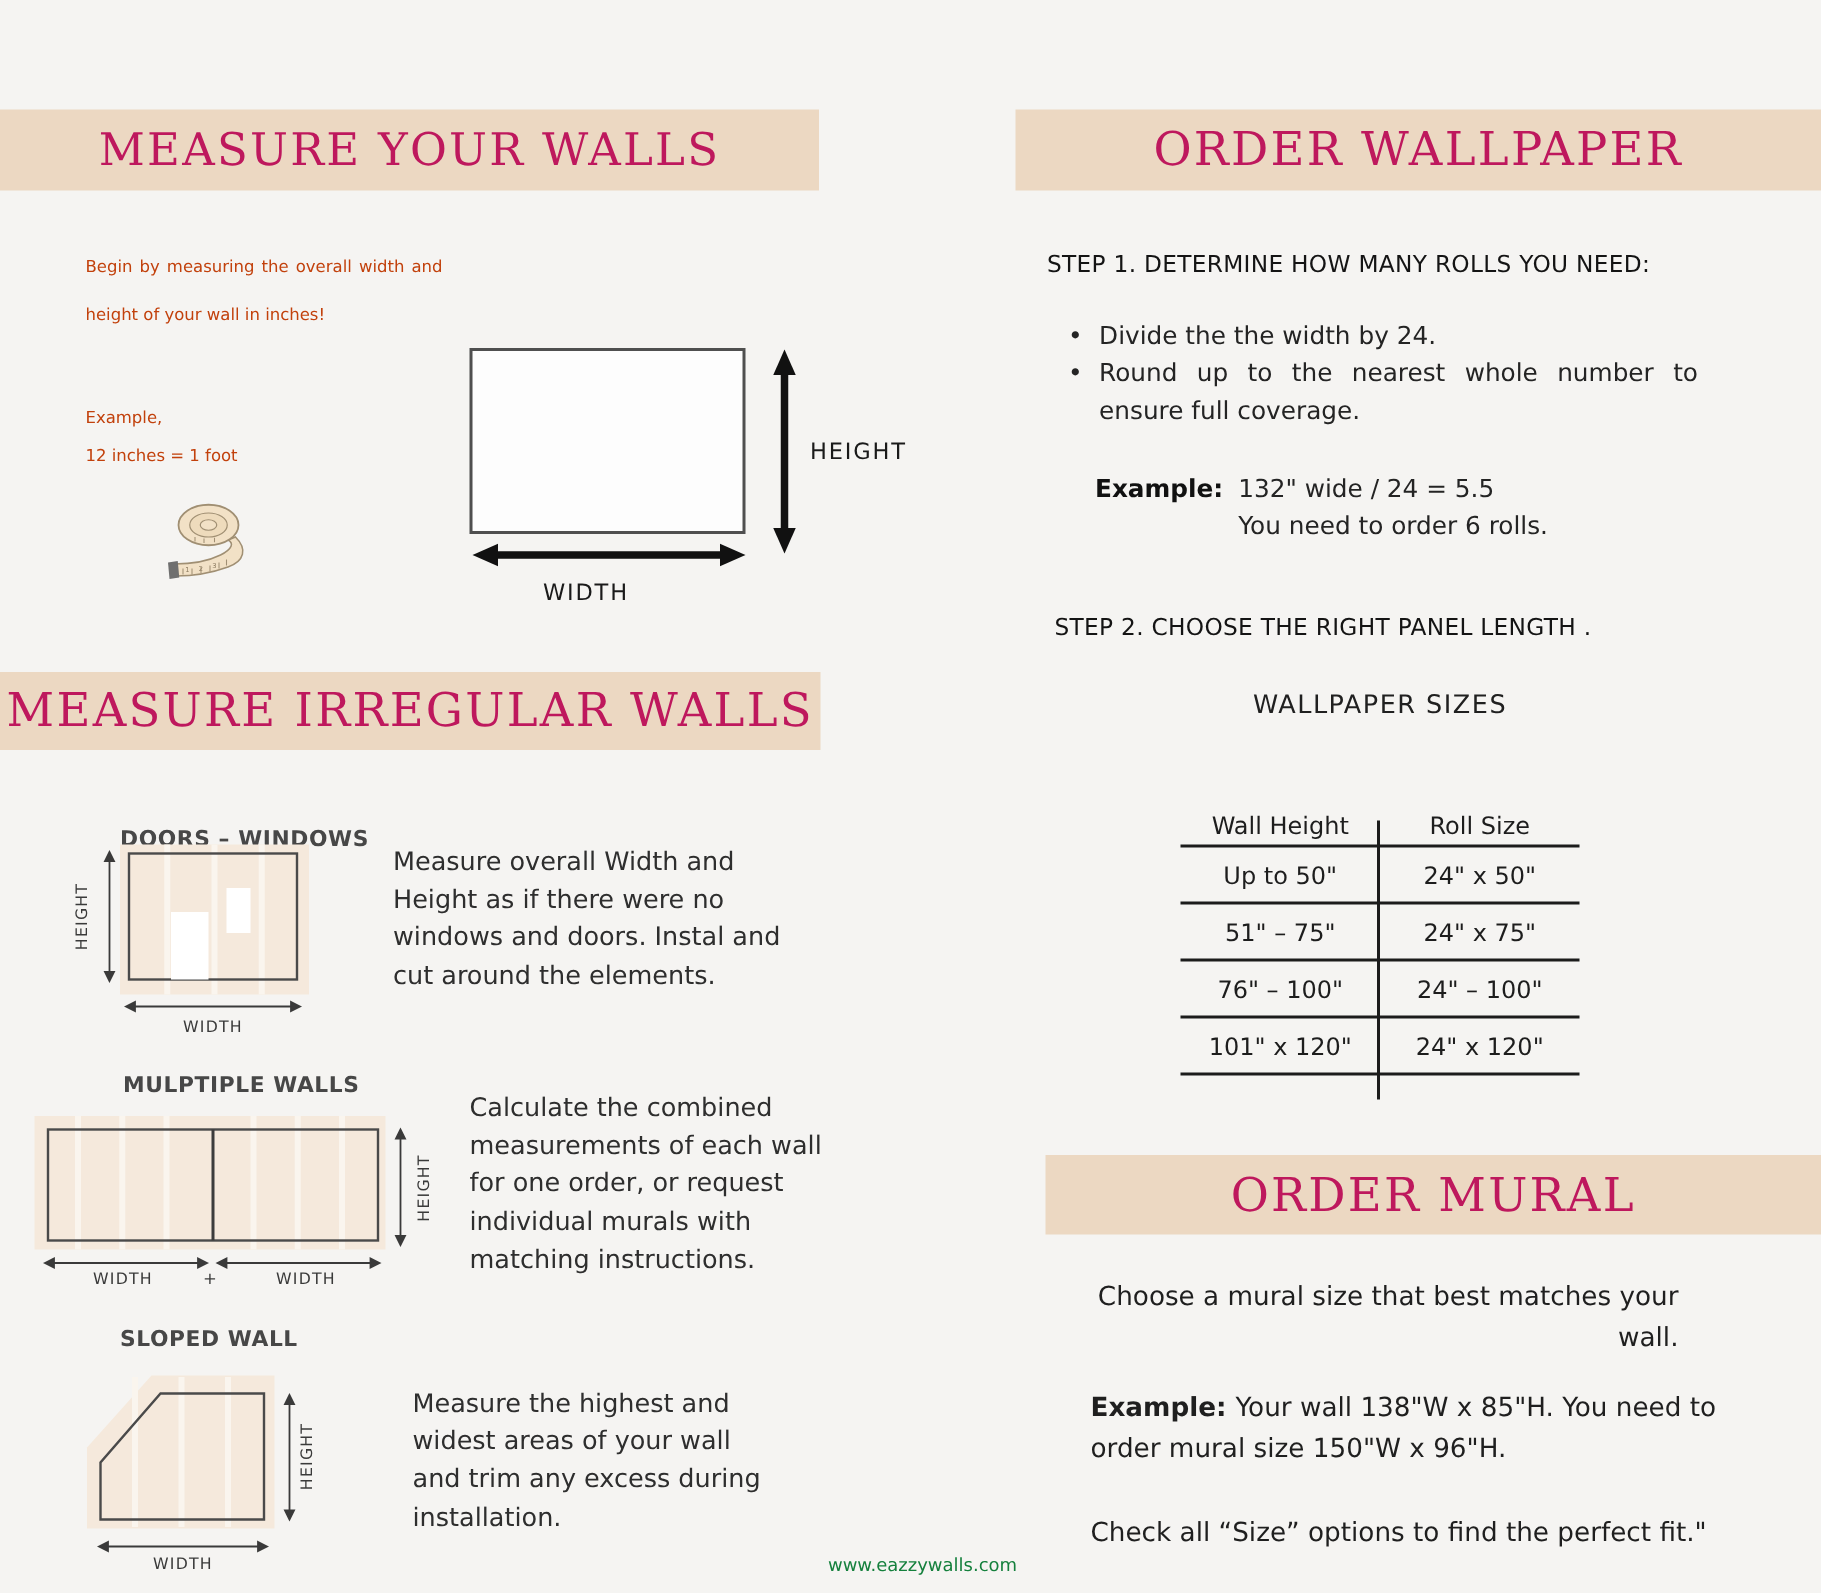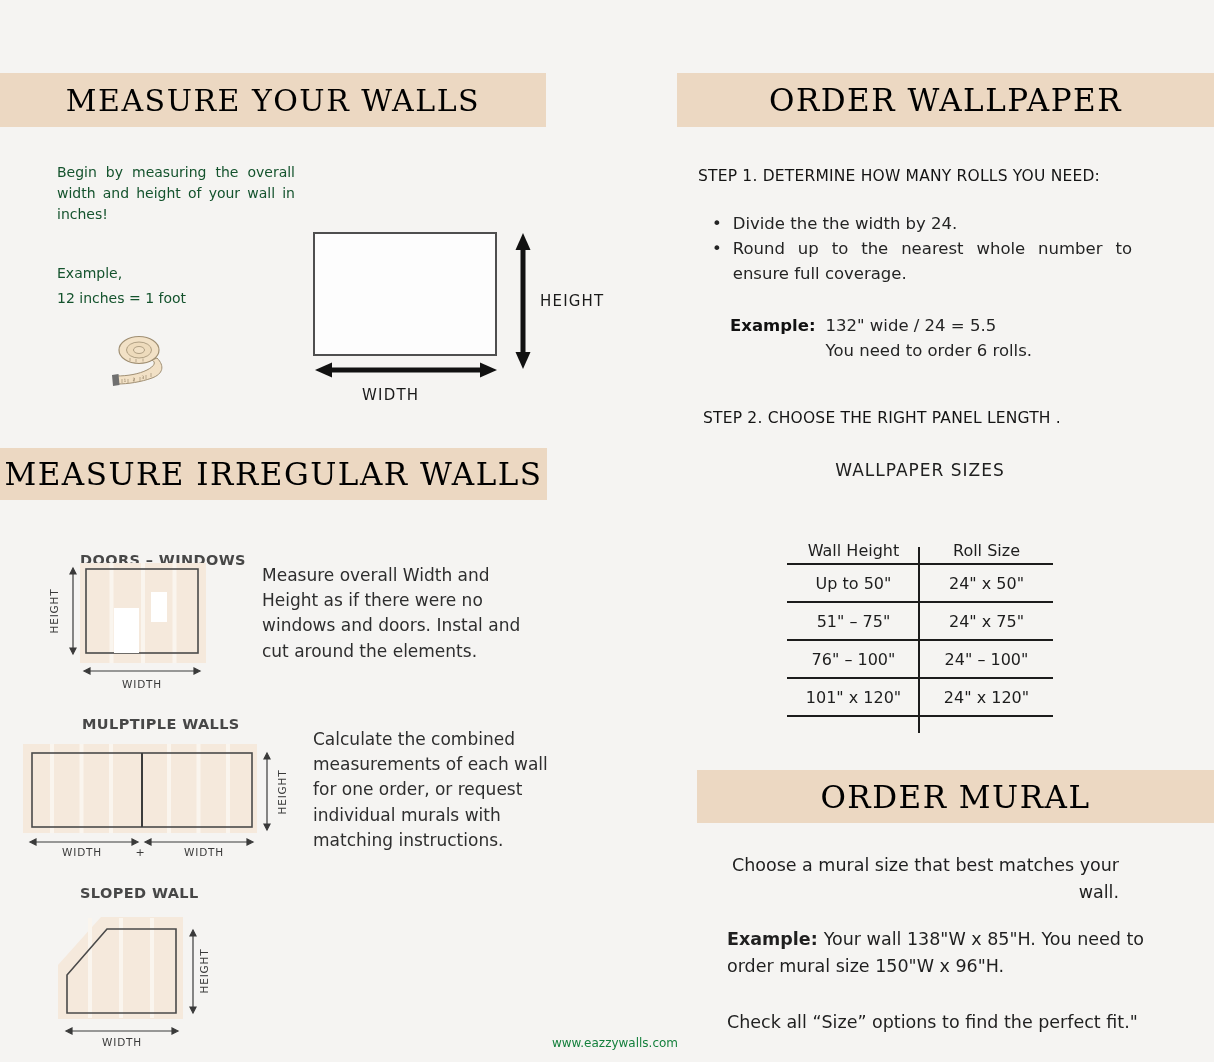"MEASURE YOUR WALLS" .banner-title { color: #000000 -> #be185d }
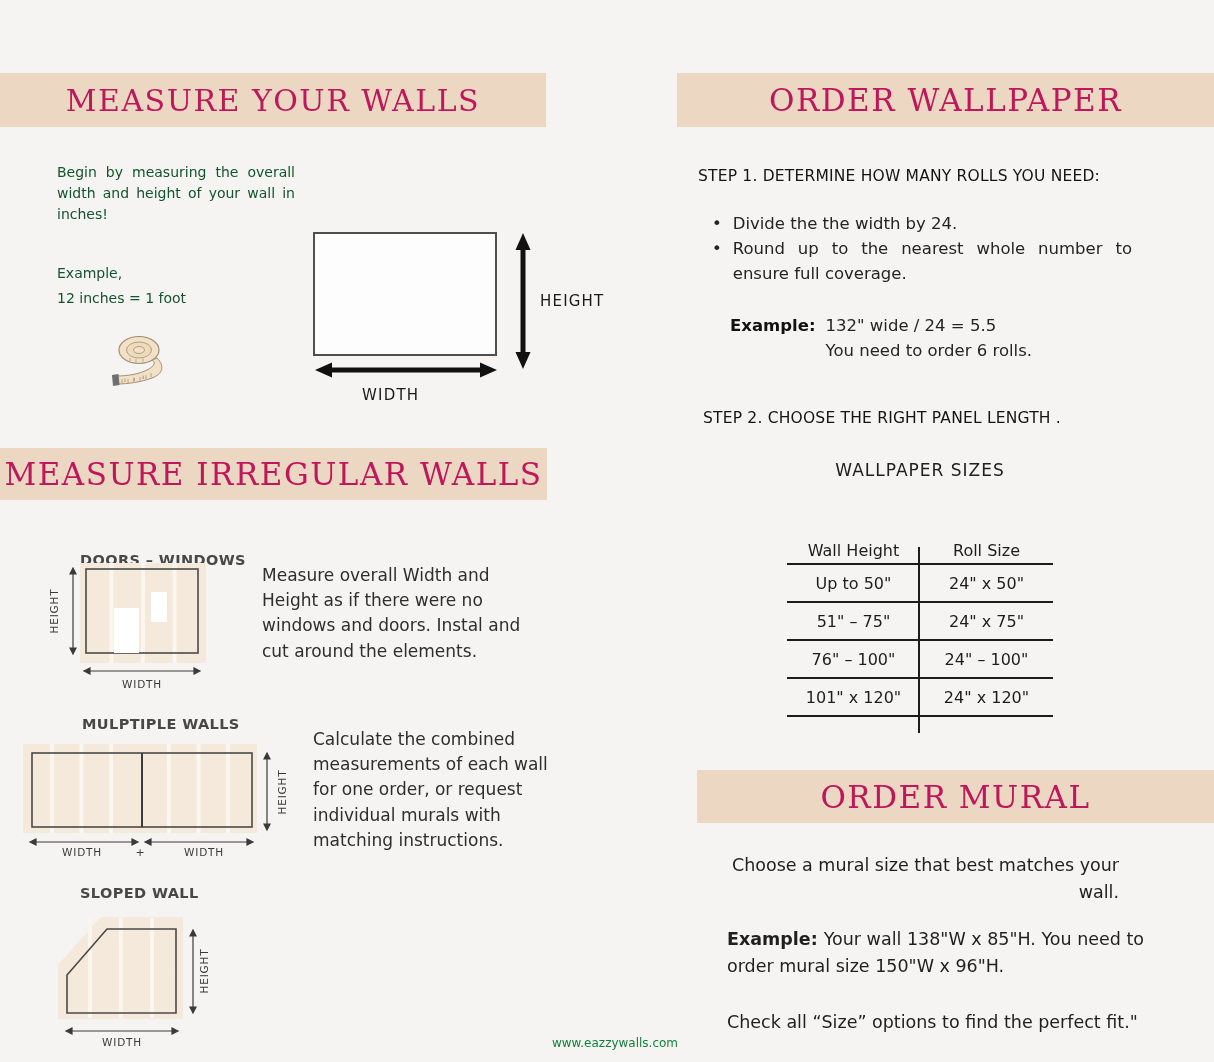"Begin by measuring the overall" .body-text { color: #14532d -> #c2410c; font-size: 14px -> 11px; line-height: 21px -> 32px }
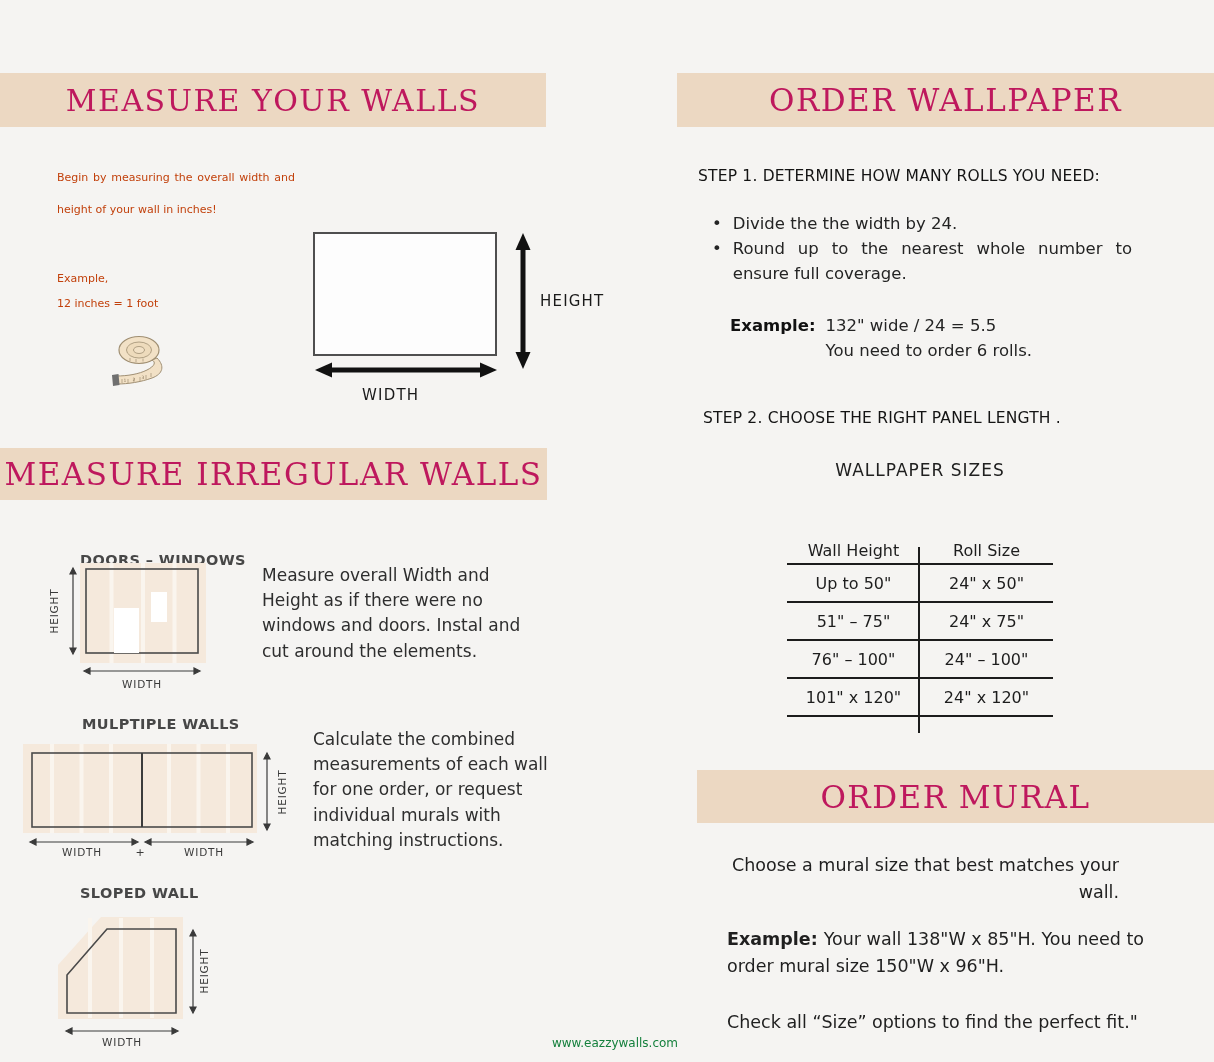"Measure the highest and widest" div.side-para { html: none -> <div>Measure the highest and widest areas of your wall and trim any excess during installation.</div> }
